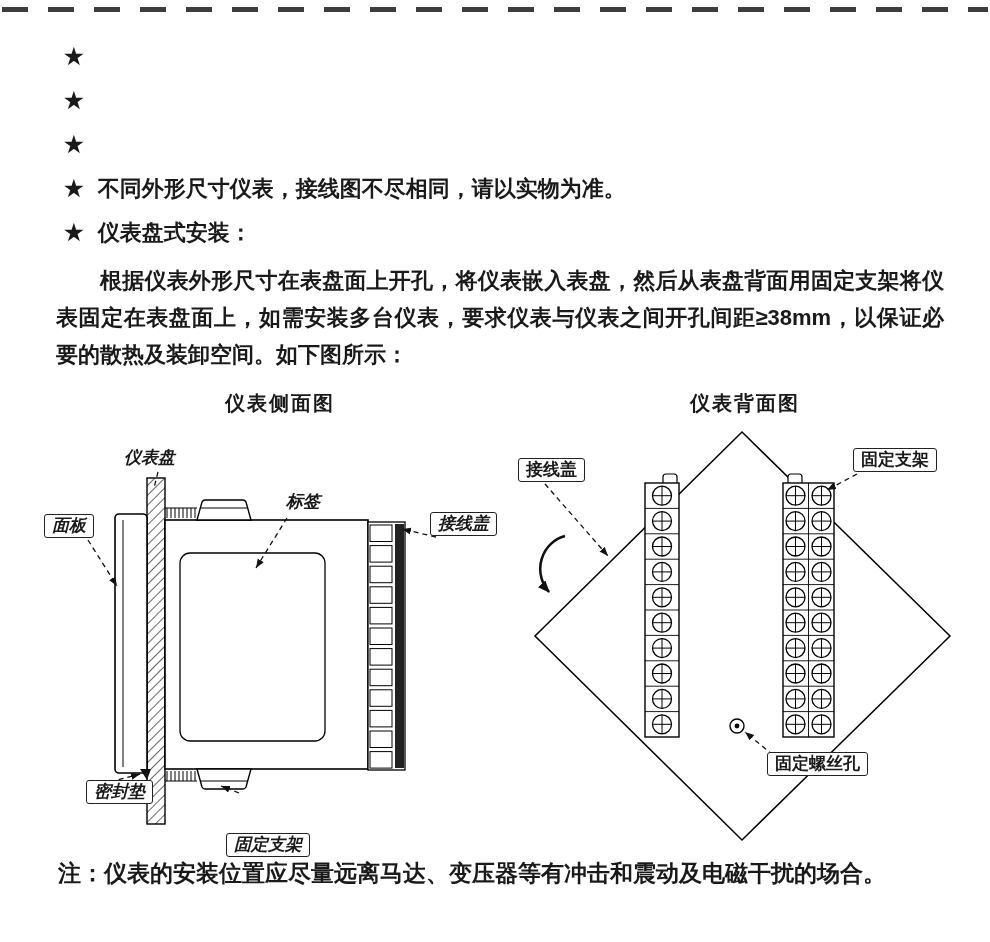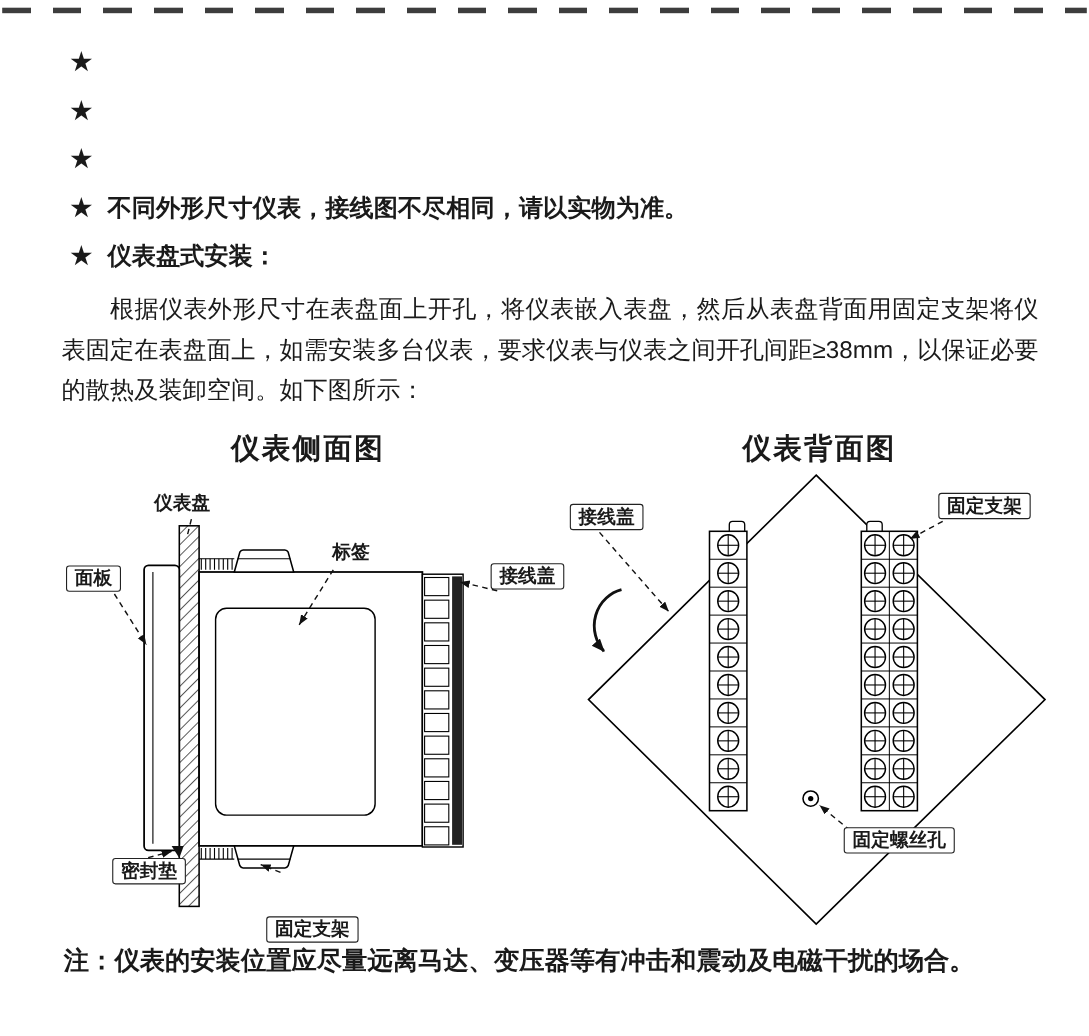"根据仪表外形尺寸在表盘面上开孔，将仪表嵌入表盘，然后从表盘背面用固定支架将仪表固" .para { font-weight: 400 -> 700 }
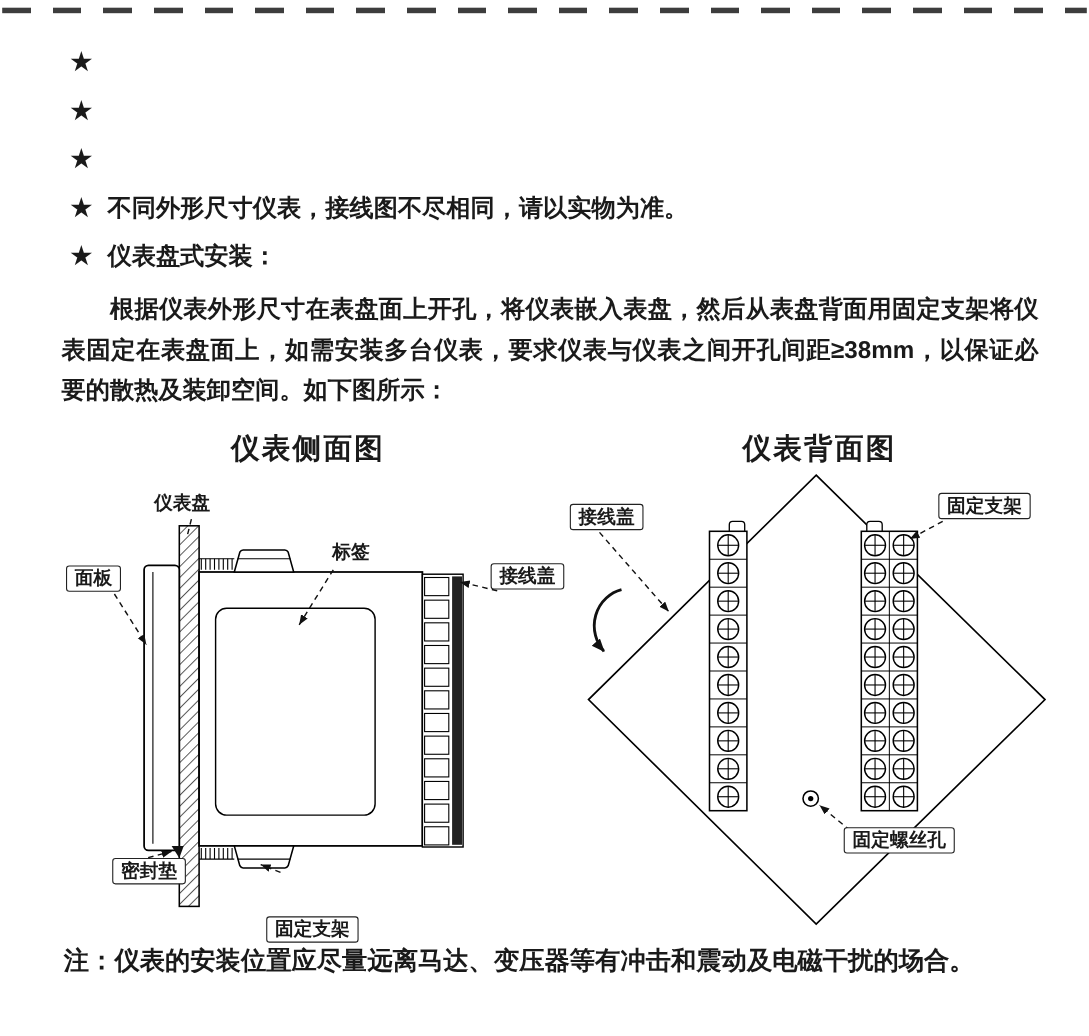"仪表侧面图" .fig-title { font-size: 26px -> 20px }
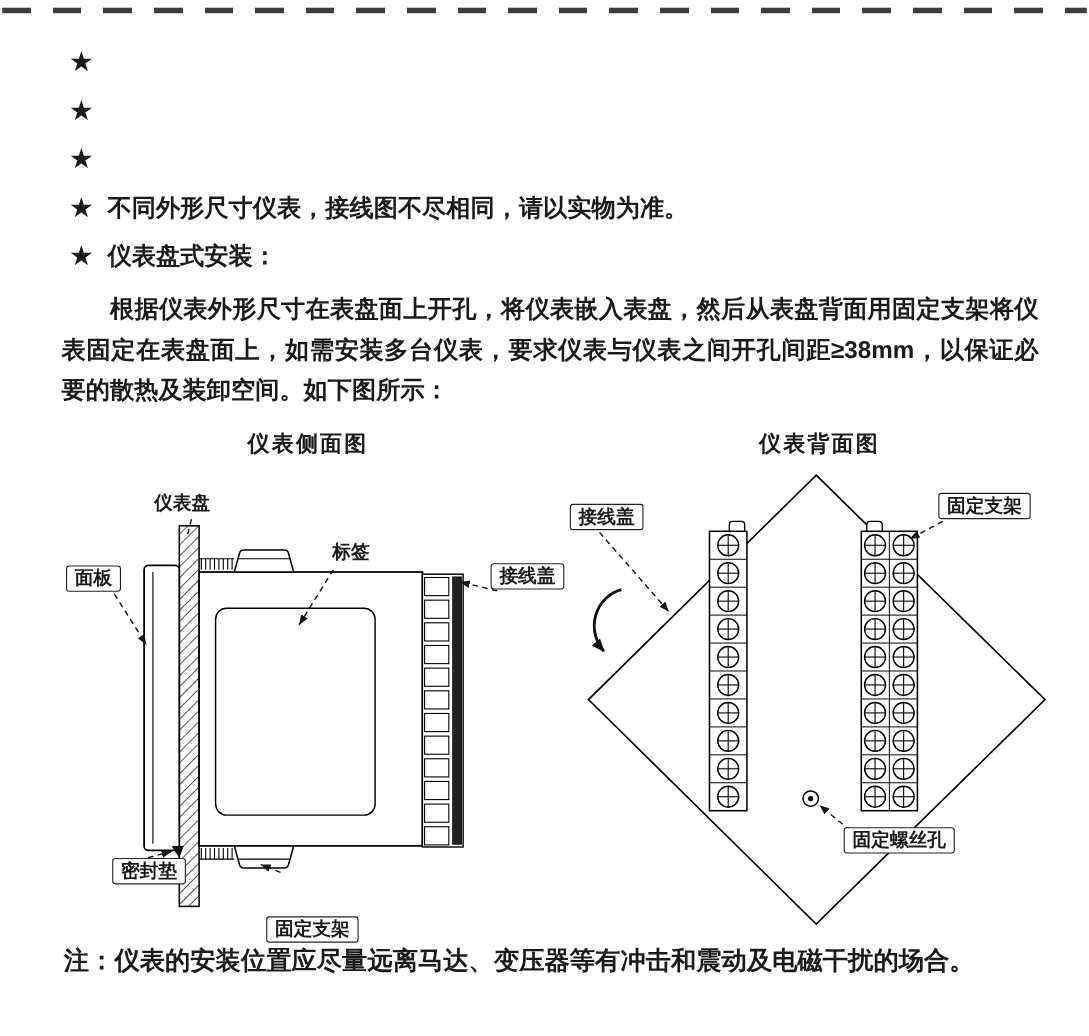"仪表盘" div.fig { font-style: none -> italic; left: 40px -> 24px }
